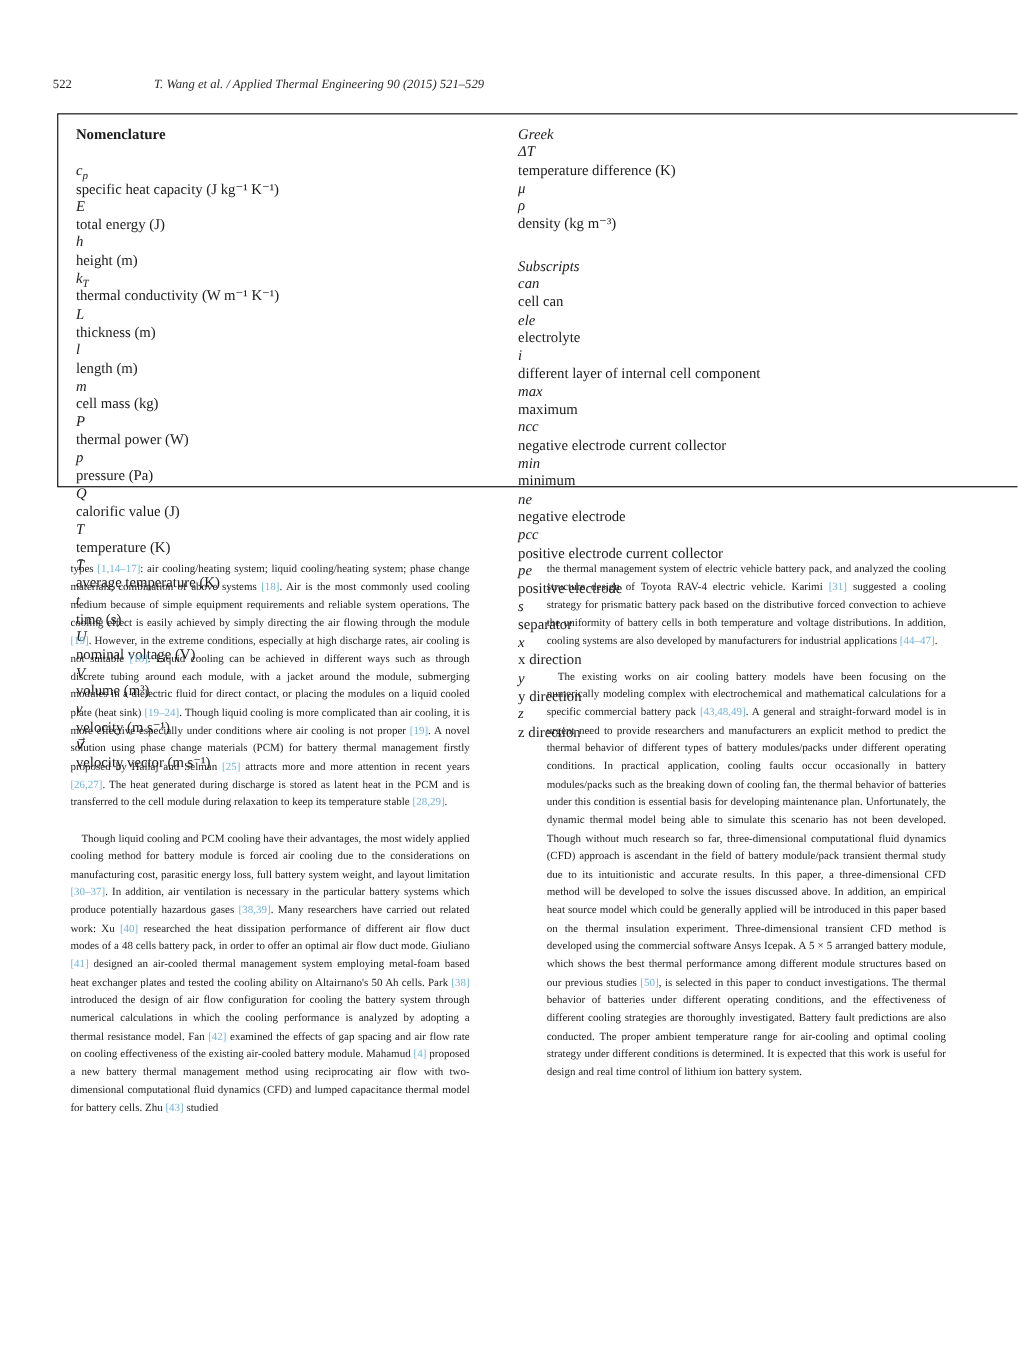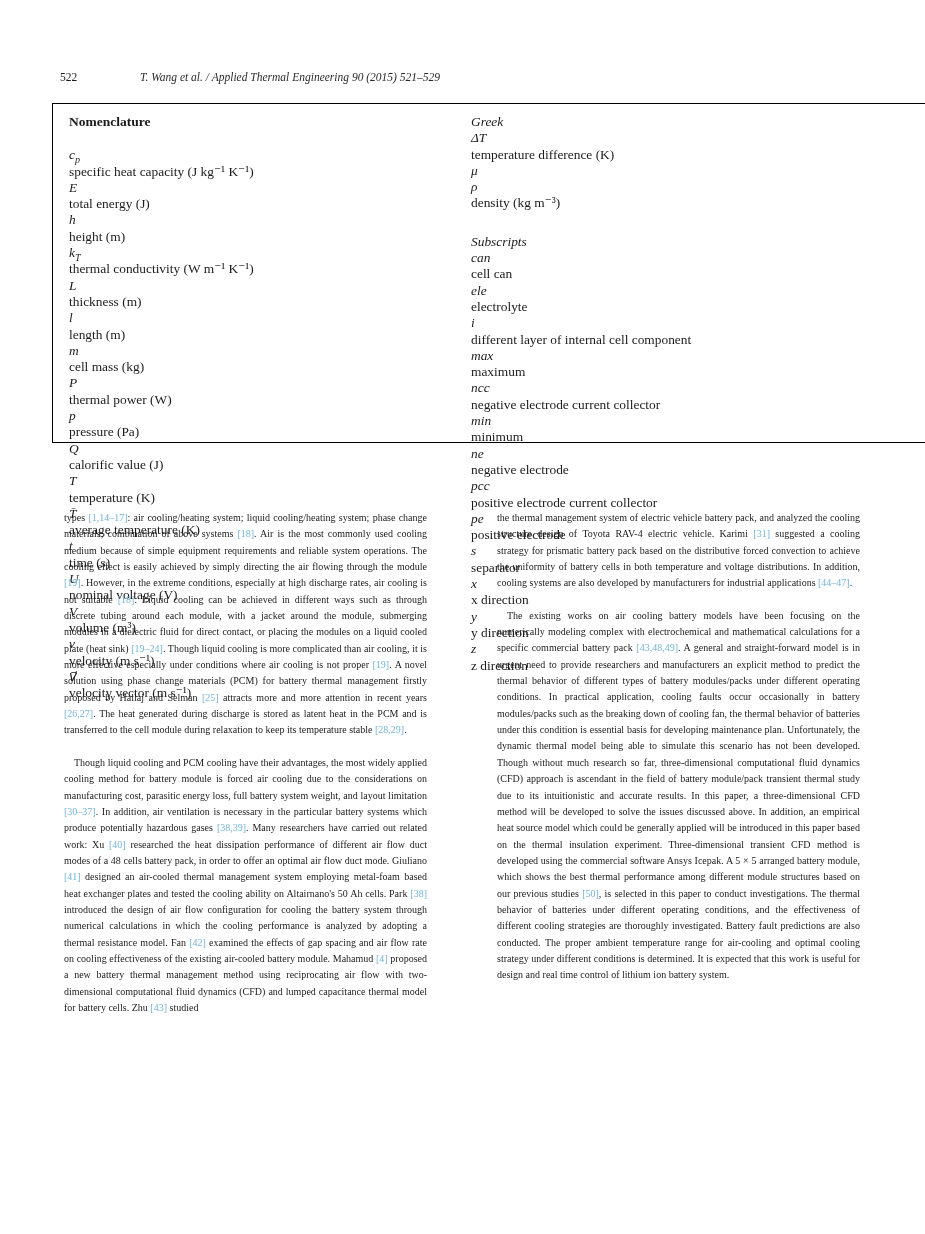"522" .page-num { left: 60px -> 48px }
